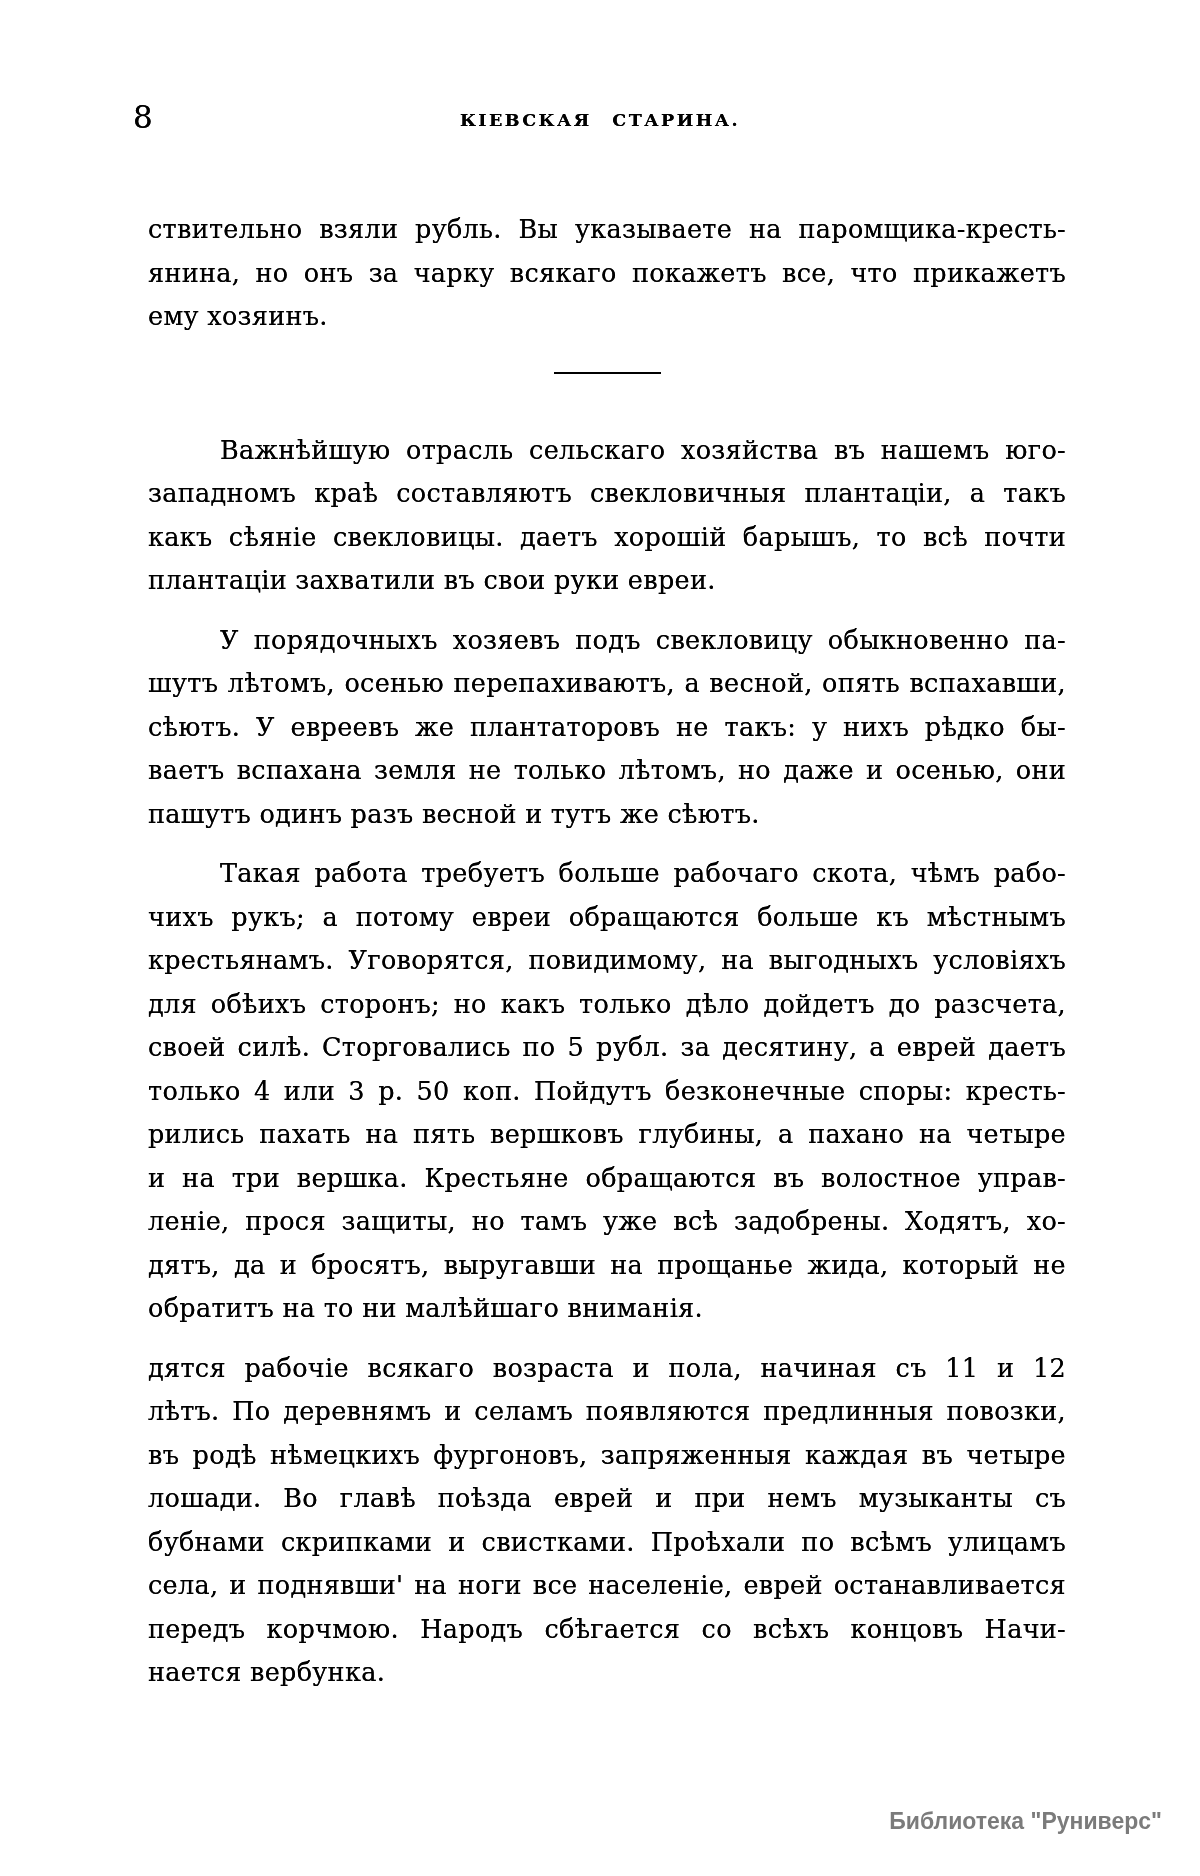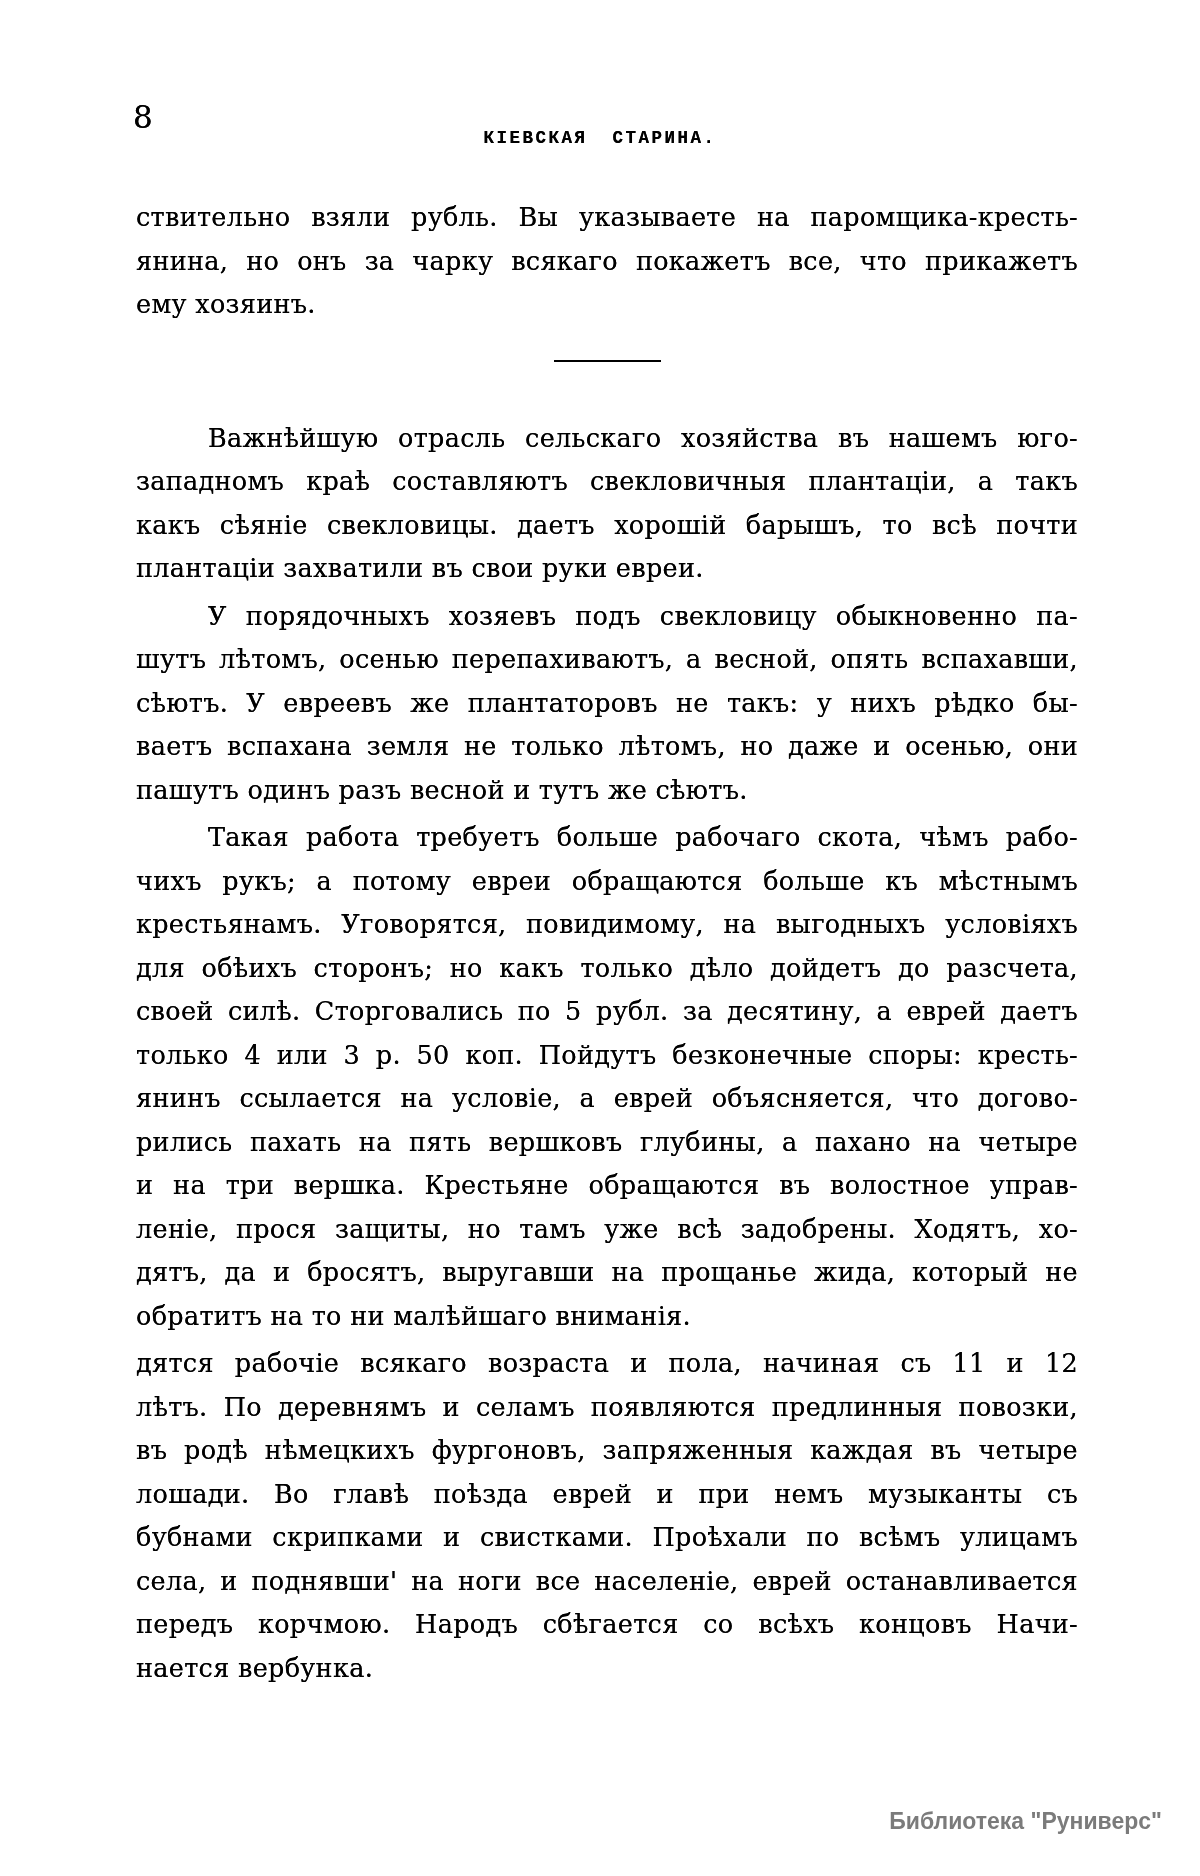"КІЕВСКАЯ СТАРИНА." .running-title { font-family: Liberation Mono, monospace -> none; top: 128px -> 110px }
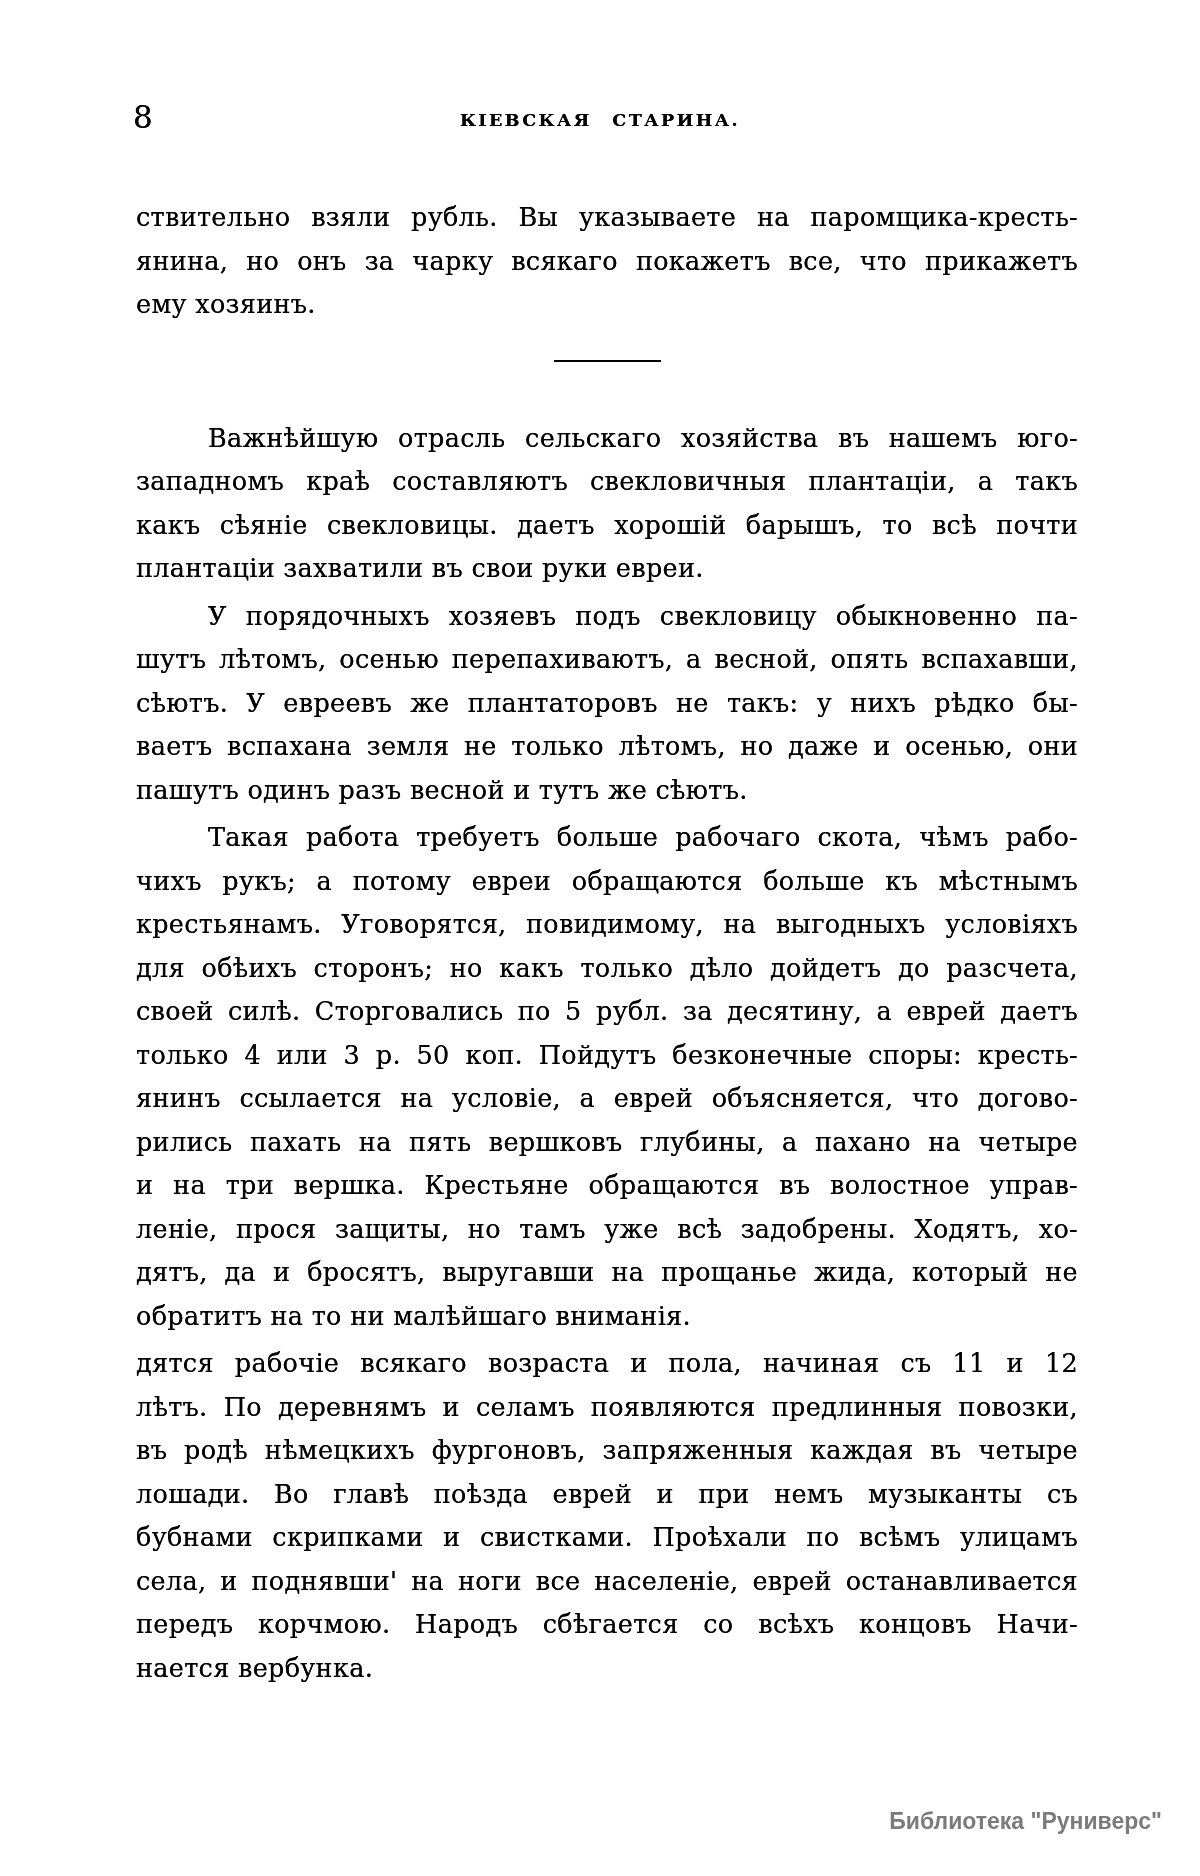"ствительно взяли рубль. Вы указываете" .para { margin: 4px -> 16px }
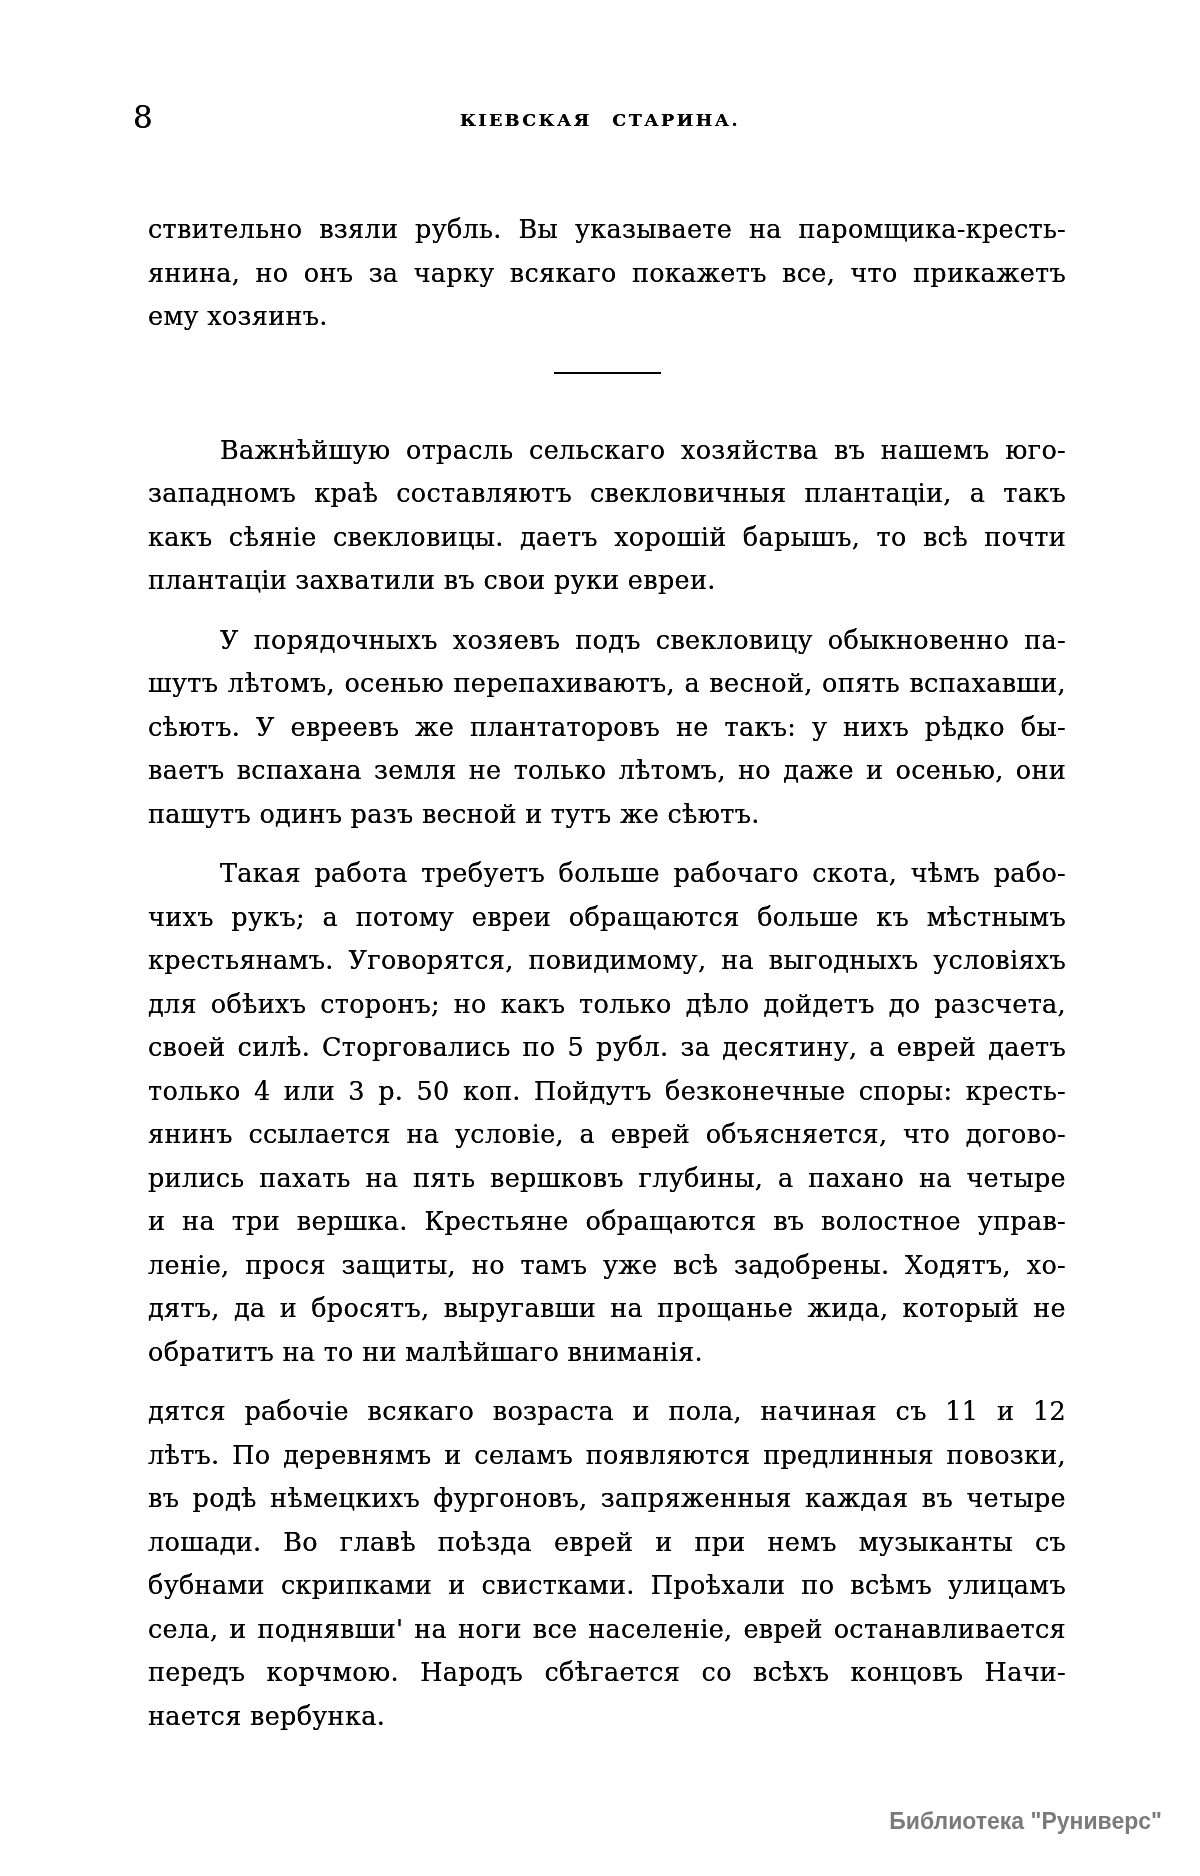"янинъ ссылается на условіе, а" div.line { html: <div>янинъ ссылается на условіе, а еврей объясняется, что догово-</div> -> none }
